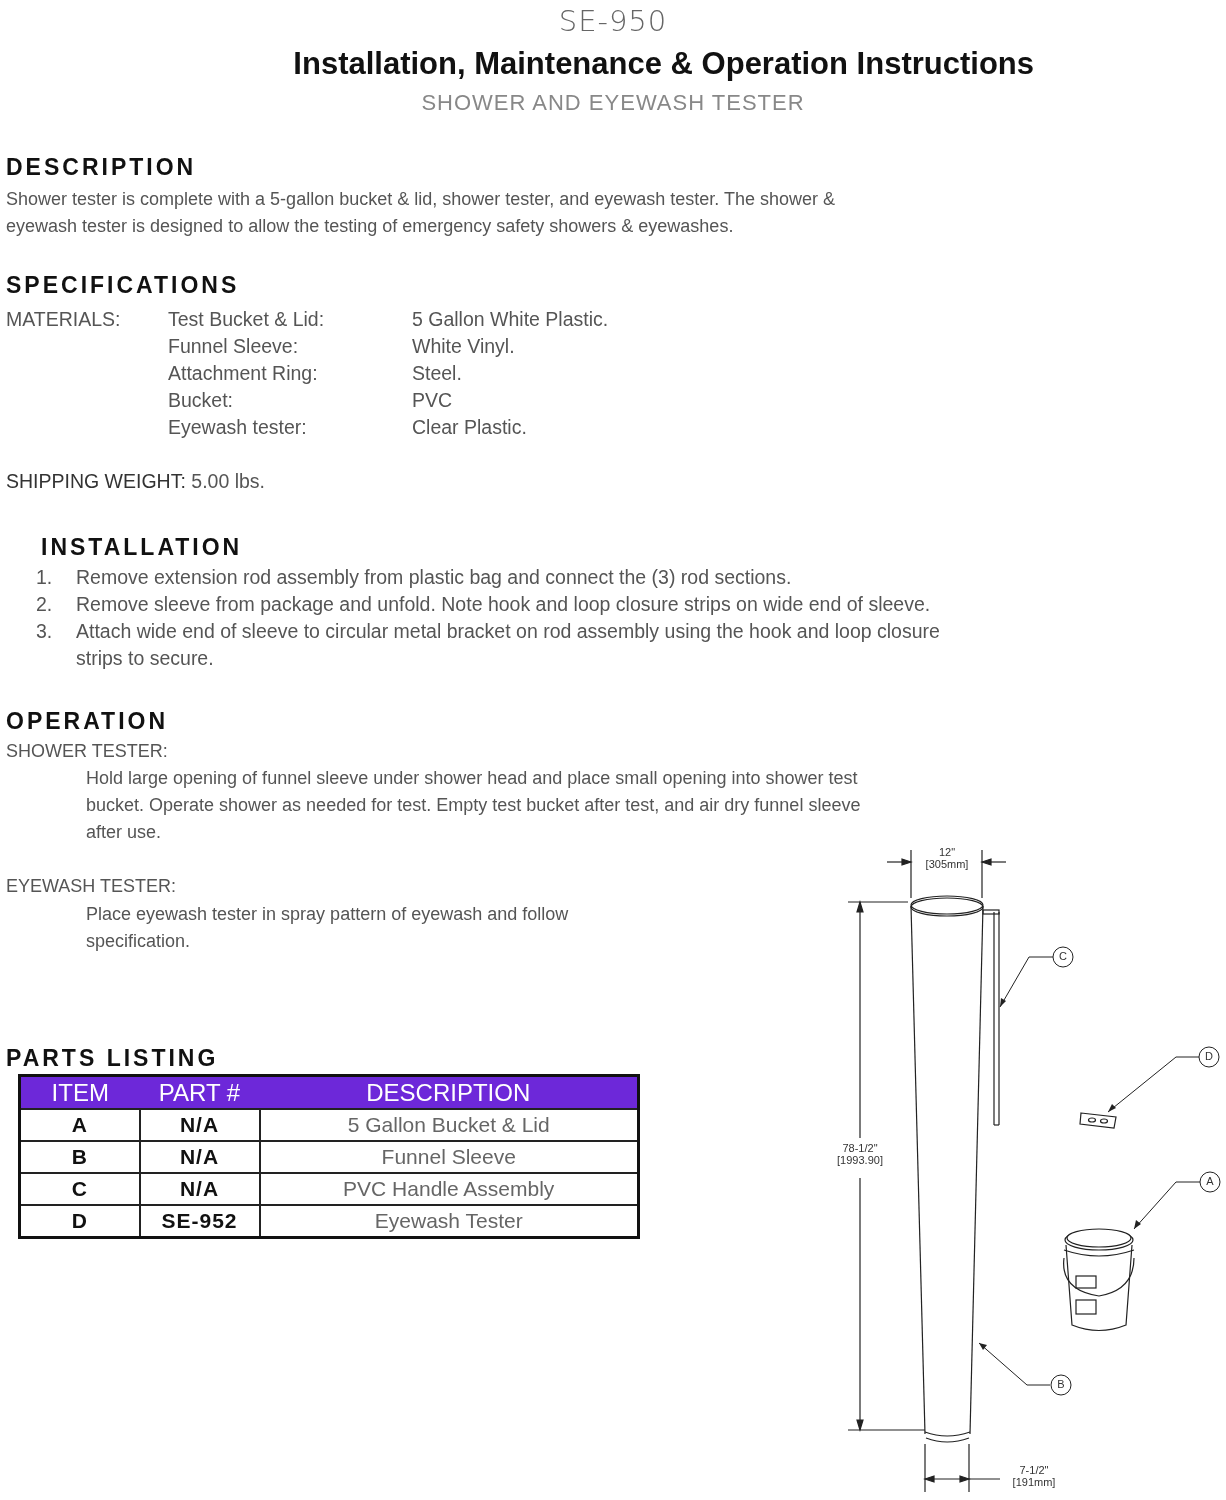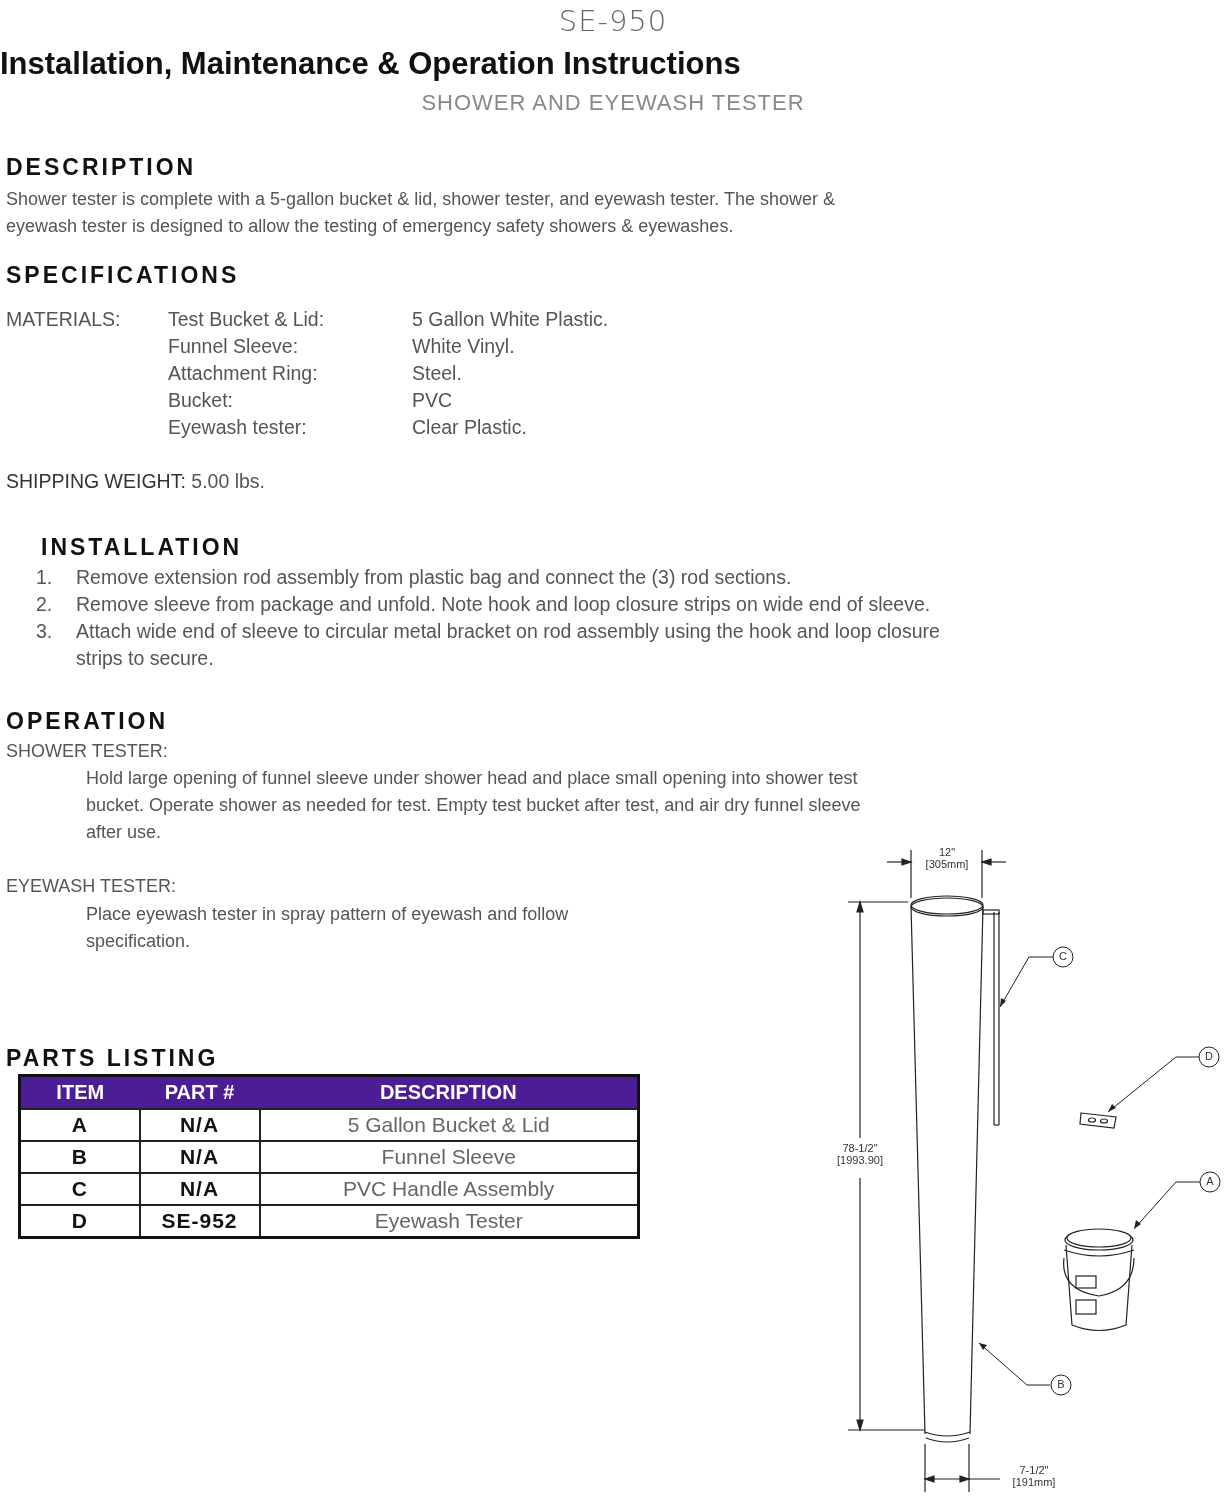"Installation, Maintenance & Operation" .title { text-align: left -> right }
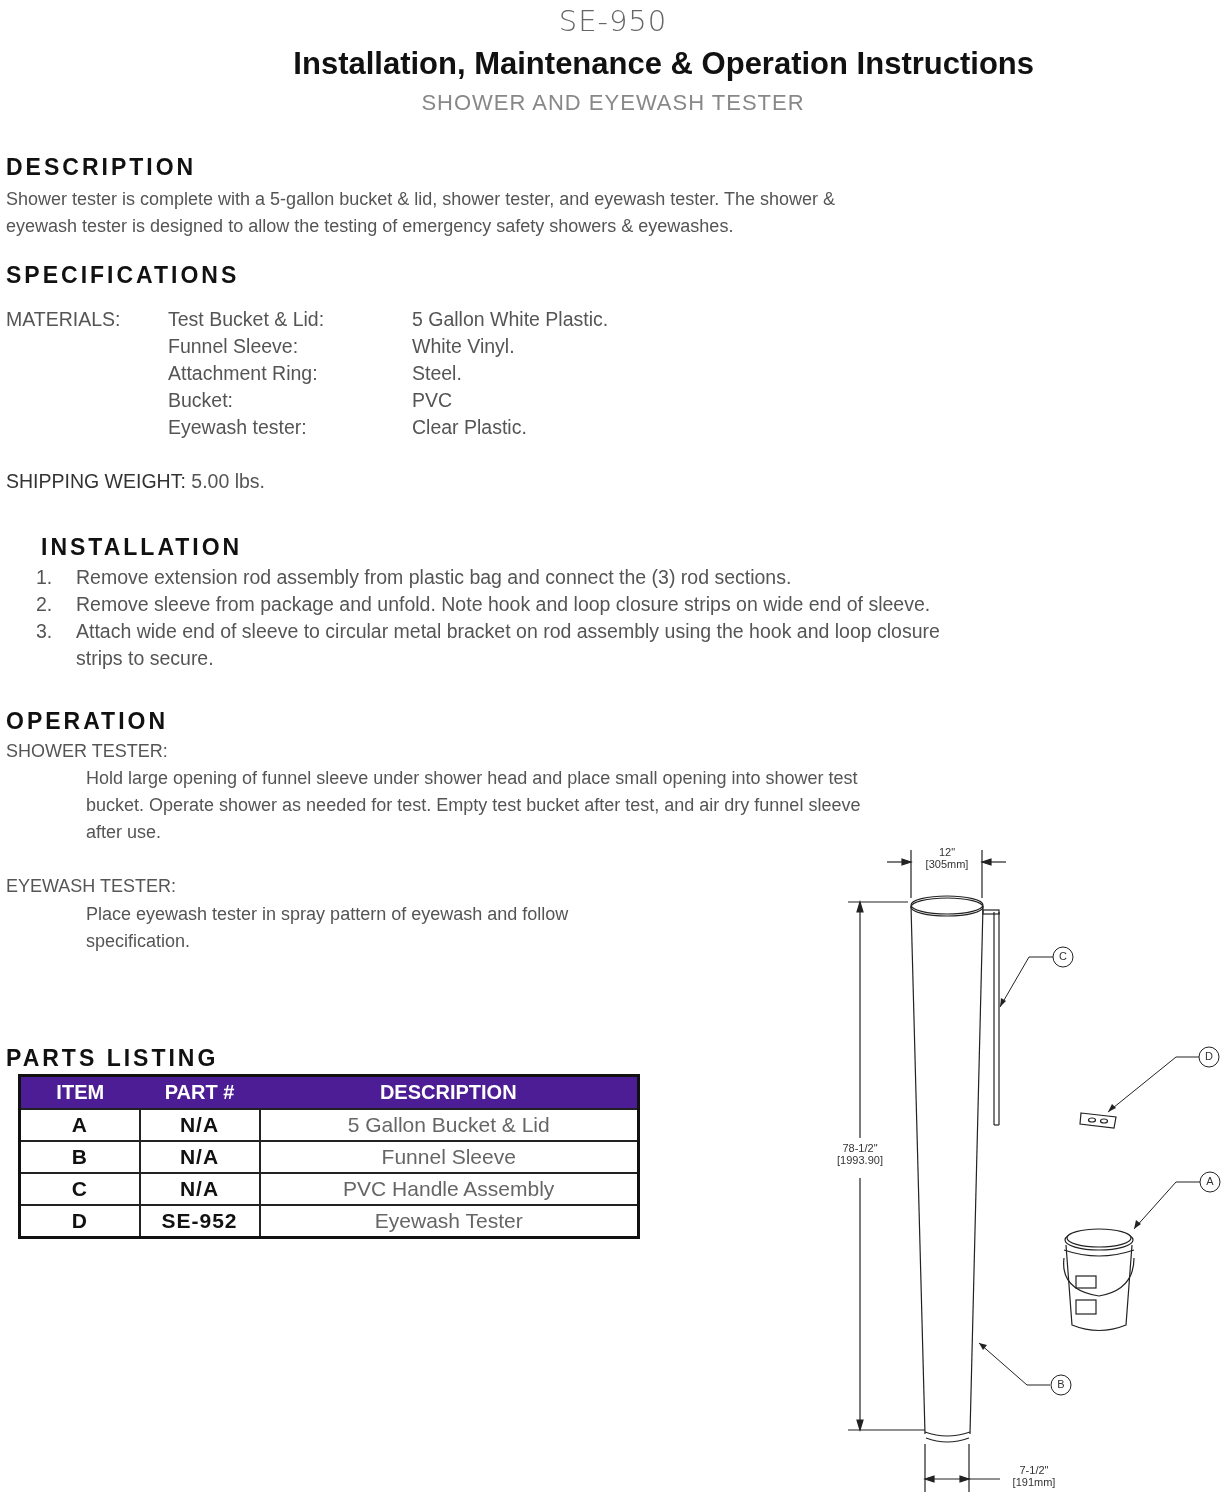"SPECIFICATIONS" div.abs { top: 262px -> 272px }
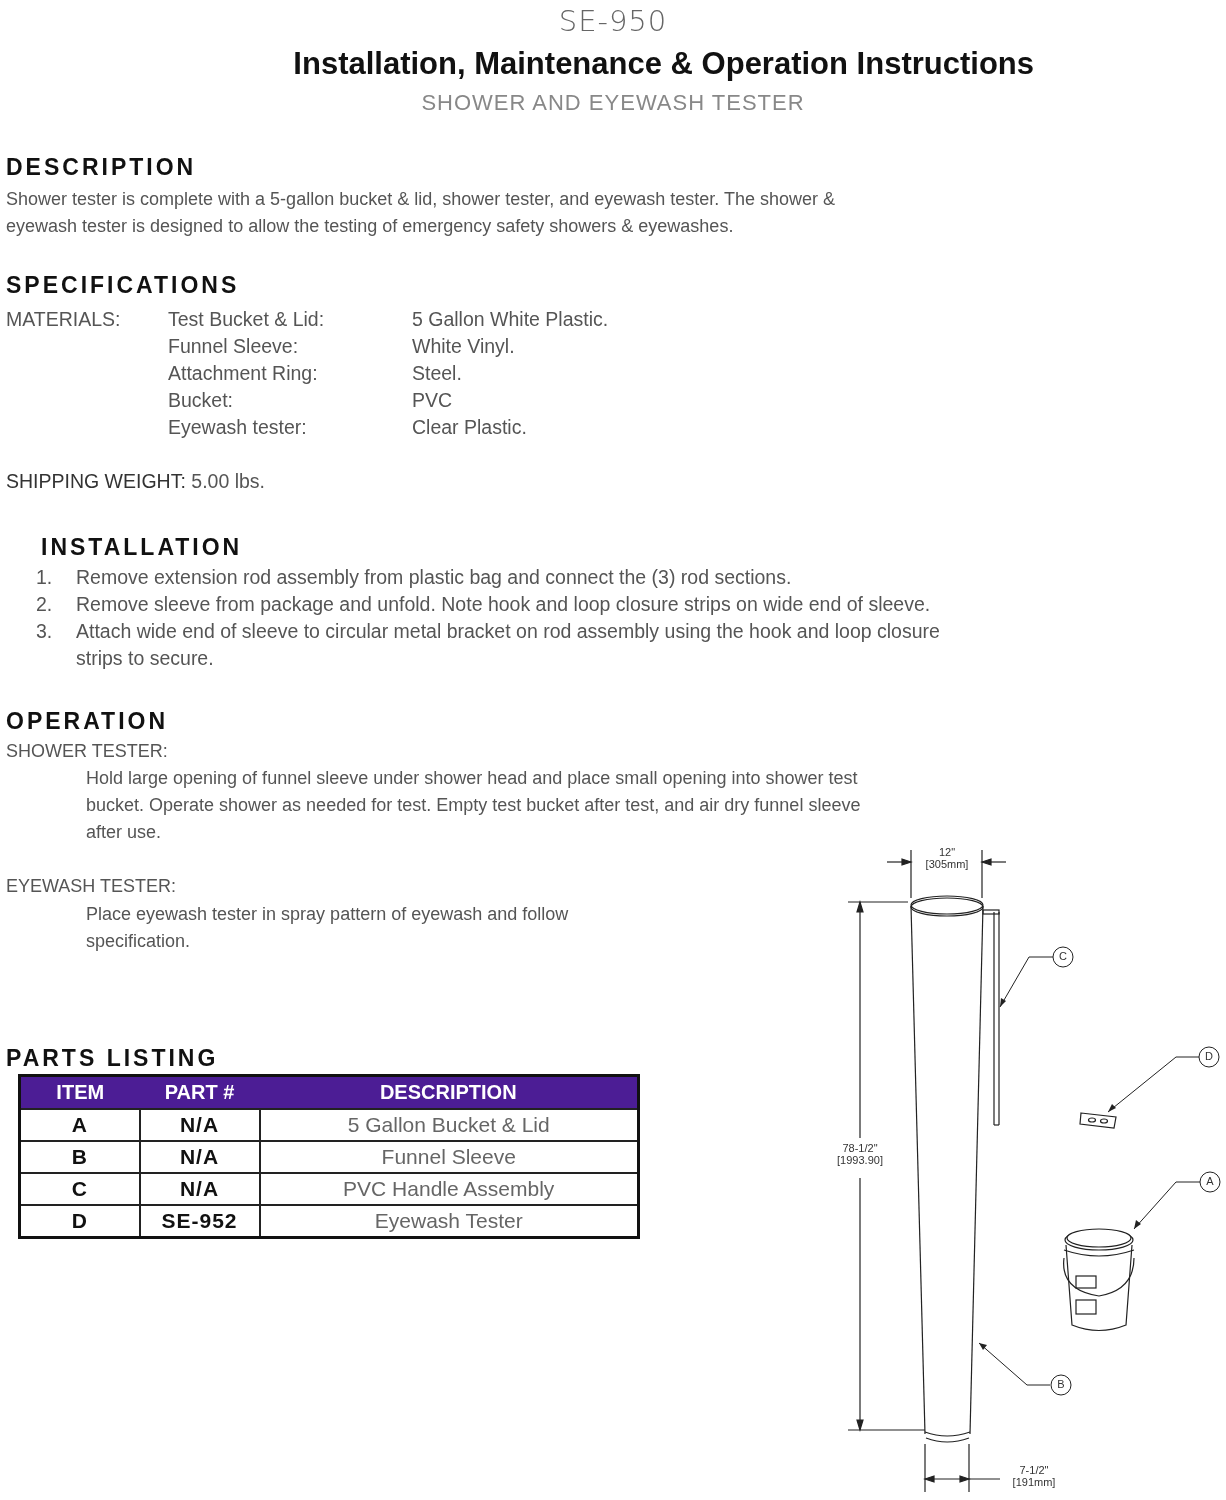"ITEM" table.parts th { background: #4c1d95 -> #6d28d9; font-size: 20px -> 24px; font-weight: bold -> normal }
